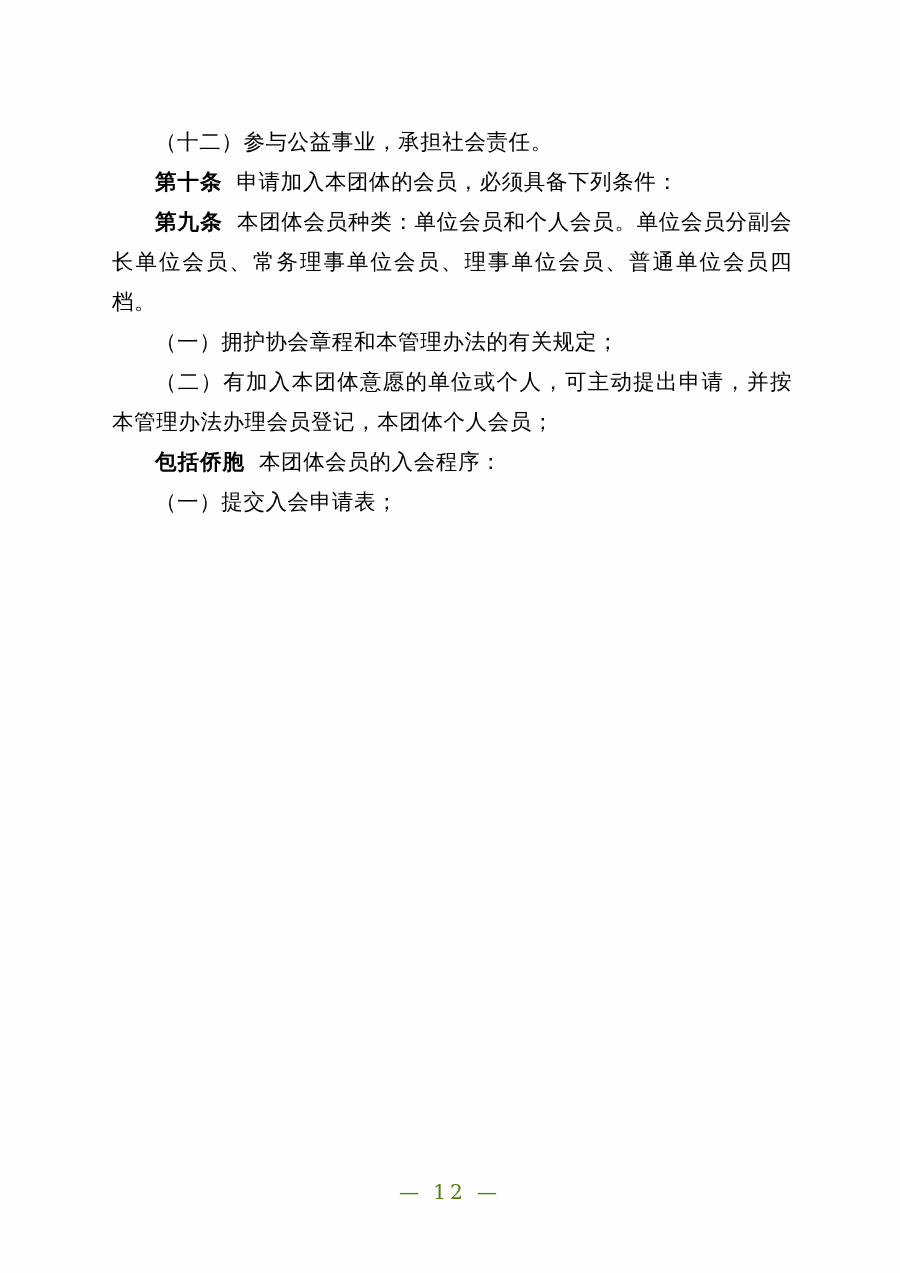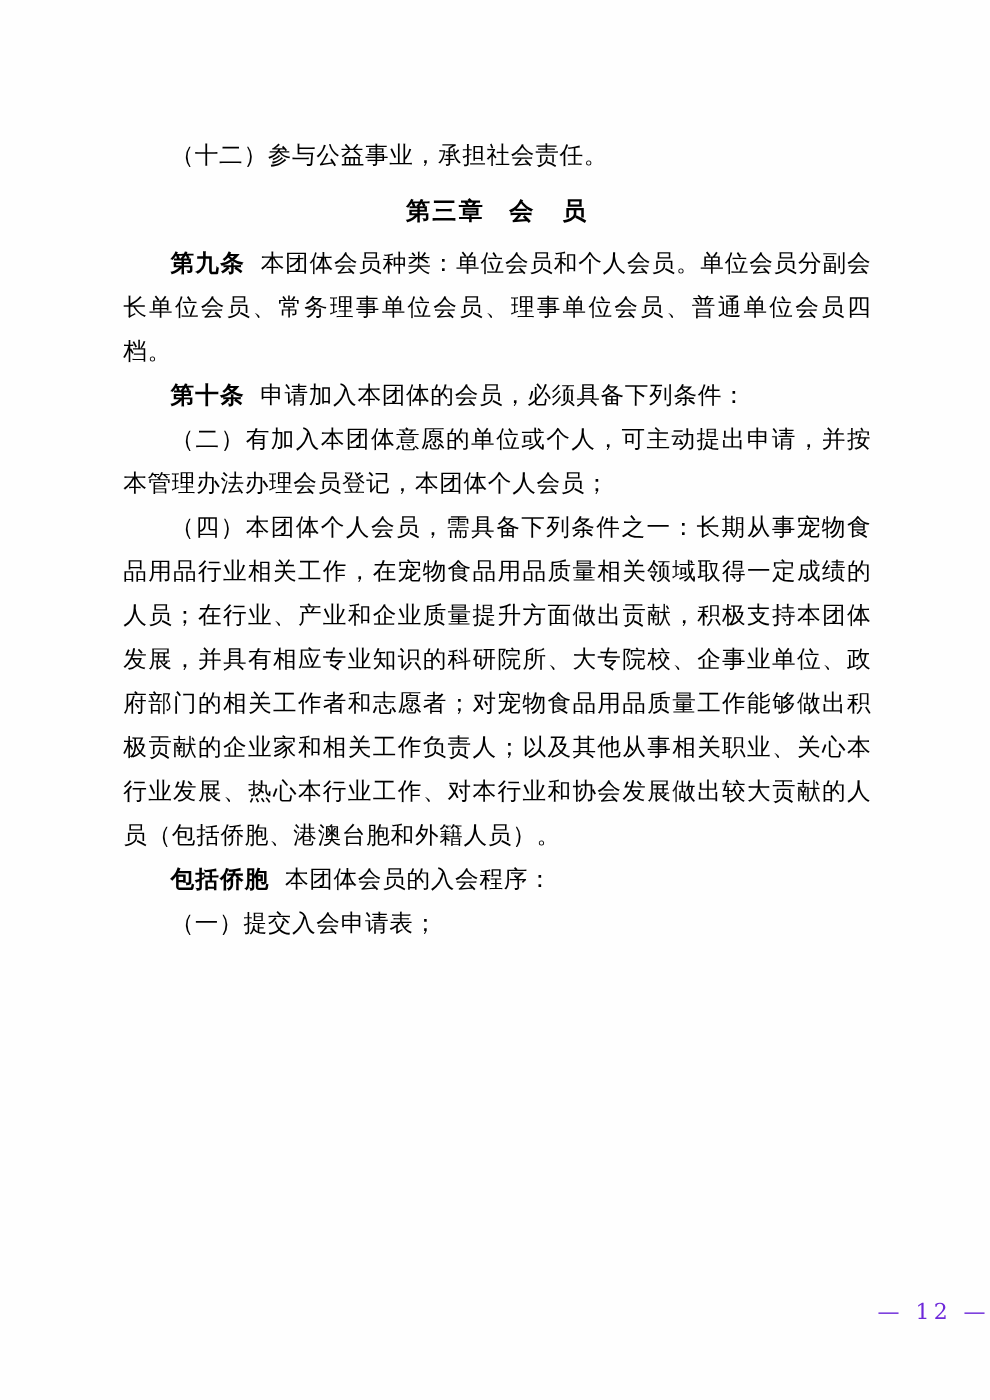"第三章 会 员" div.chapter-title { html: <div> <span>第三章</span><span></span><span>会 员</span> </div> -> none }
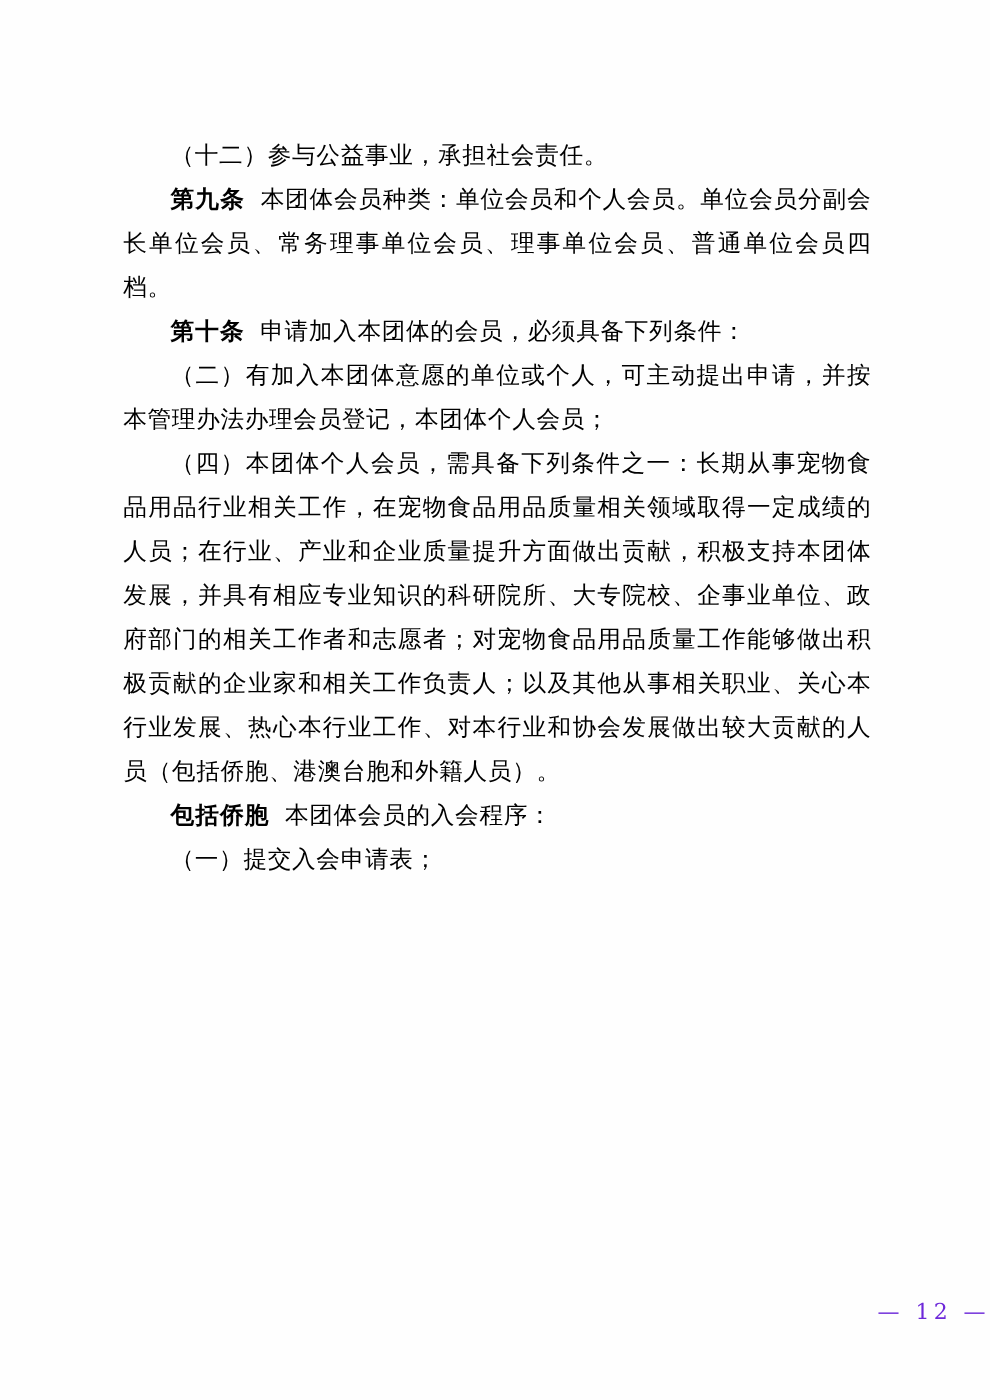"第九条" p.para { order: before "第十条 申请加入本团体的会员，必须具备下列条件：" -> after "第十条 申请加入本团体的会员，必须具备下列条件：" }
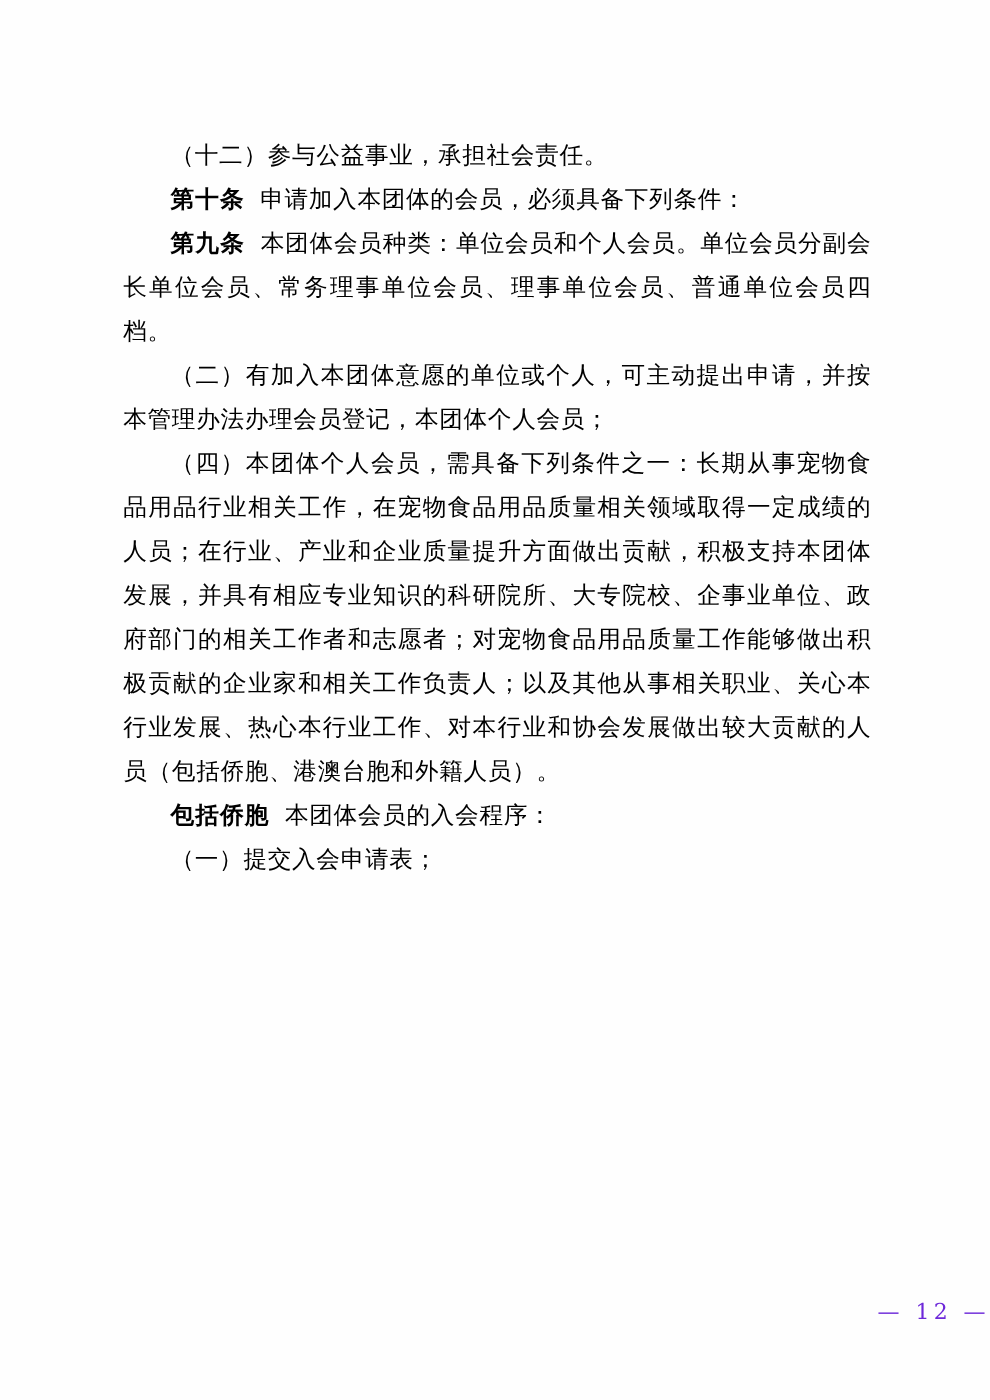"（一）拥护协会章程和本管理办法的有关规定；" p.para { html: none -> <p>（一）拥护协会章程和本管理办法的有关规定；</p> }
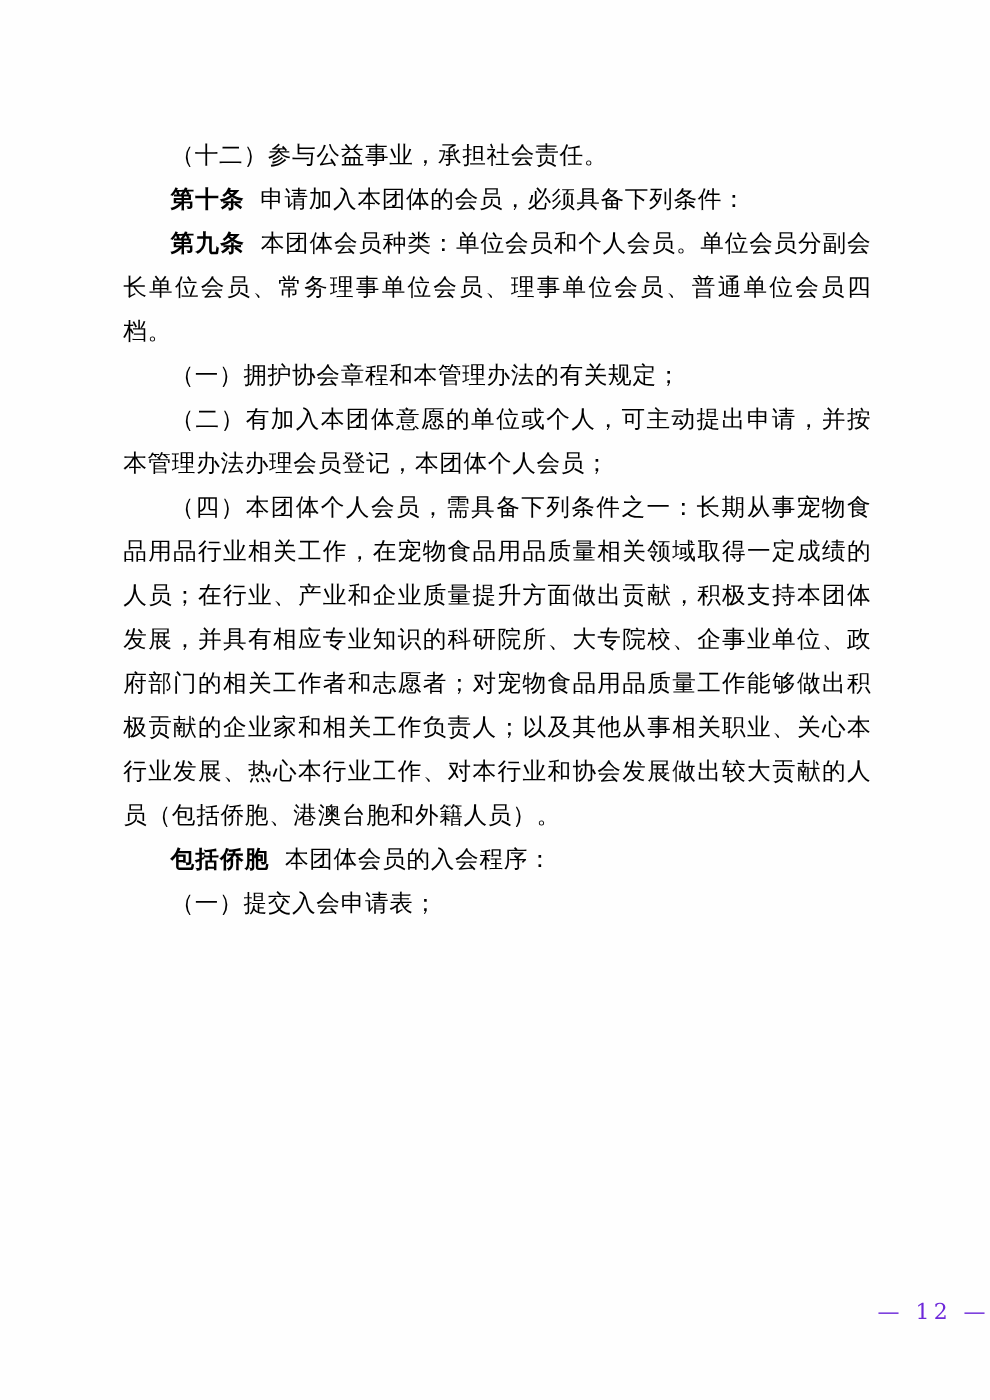"（四）本团体个人会员，需具备下列条件之一：长期从事宠物食品用品行业相关工作，在宠" p.para { html: <p>（四）本团体个人会员，需具备下列条件之一：长期从事宠物食品用品行业相关工作，在宠物食品用品质量相关领域取得一定成绩的人员；在行业、产业和企业质量提升方面做出贡献，积极支持本团体发展，并具有相应专业知识的科研院所、大专院校、企事业单位、政府部门的相关工作者和志愿者；对宠物食品用品质量工作能够做出积极贡献的企业家和相关工作负责人；以及其他从事相关职业、关心本行业发展、热心本行业工作、对本行业和协会发展做出较大贡献的人员（包括侨胞、港澳台胞和外籍人员）。</p> -> none }
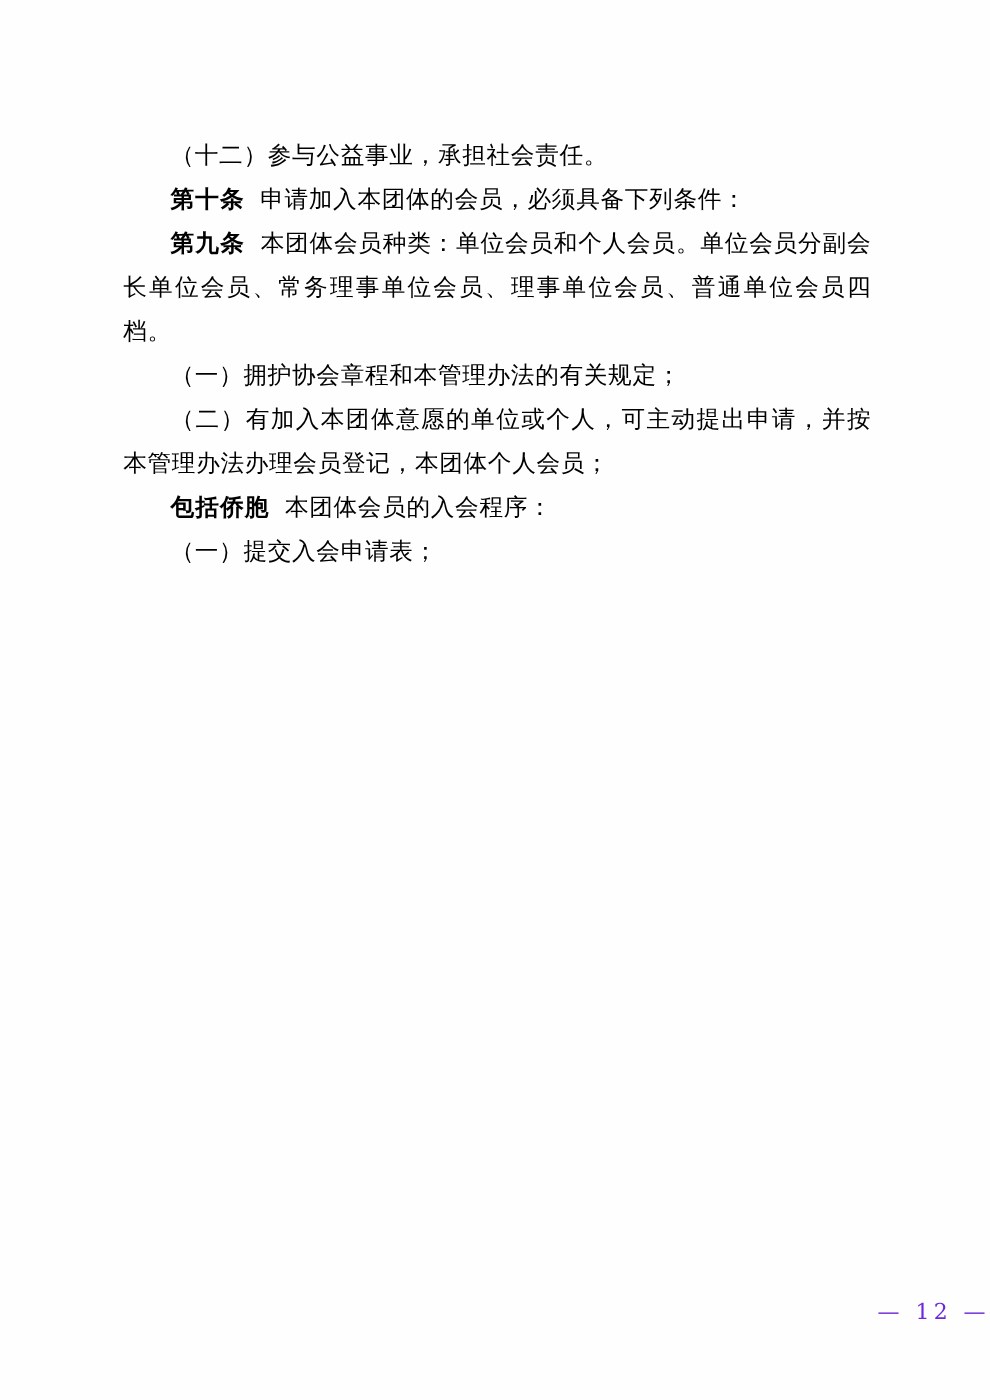"— 12 —" .footer { color: #6d28d9 -> #4d7c0f; text-align: right -> center }
